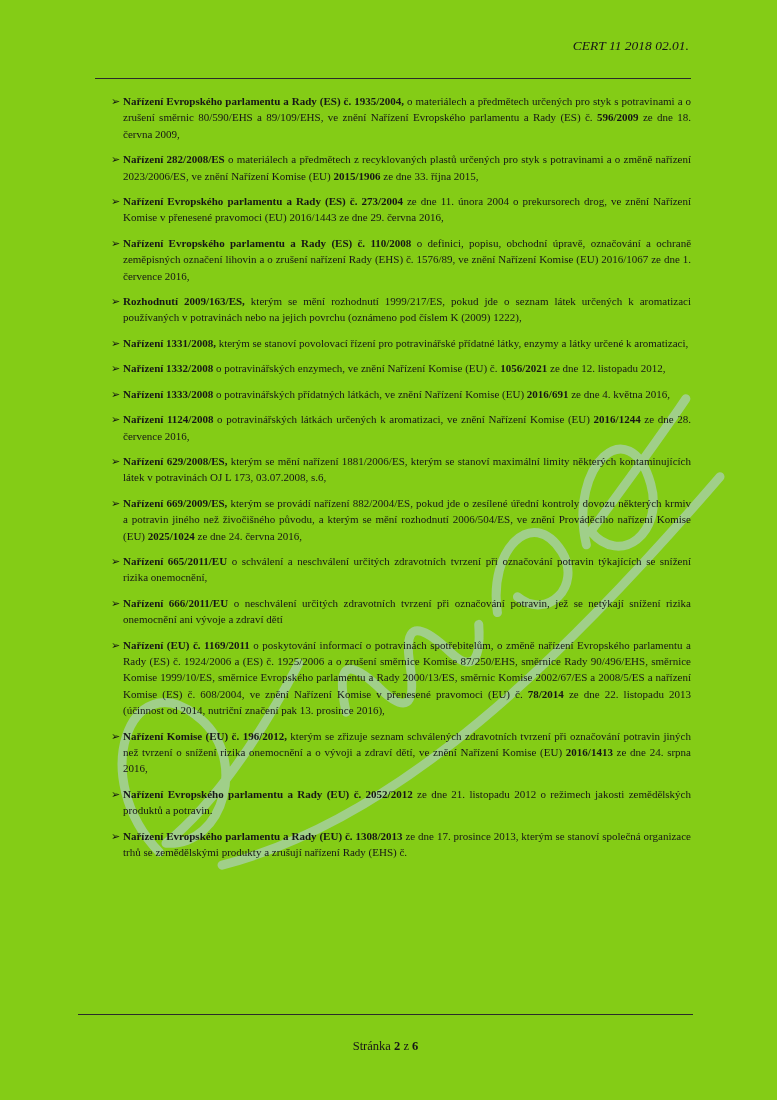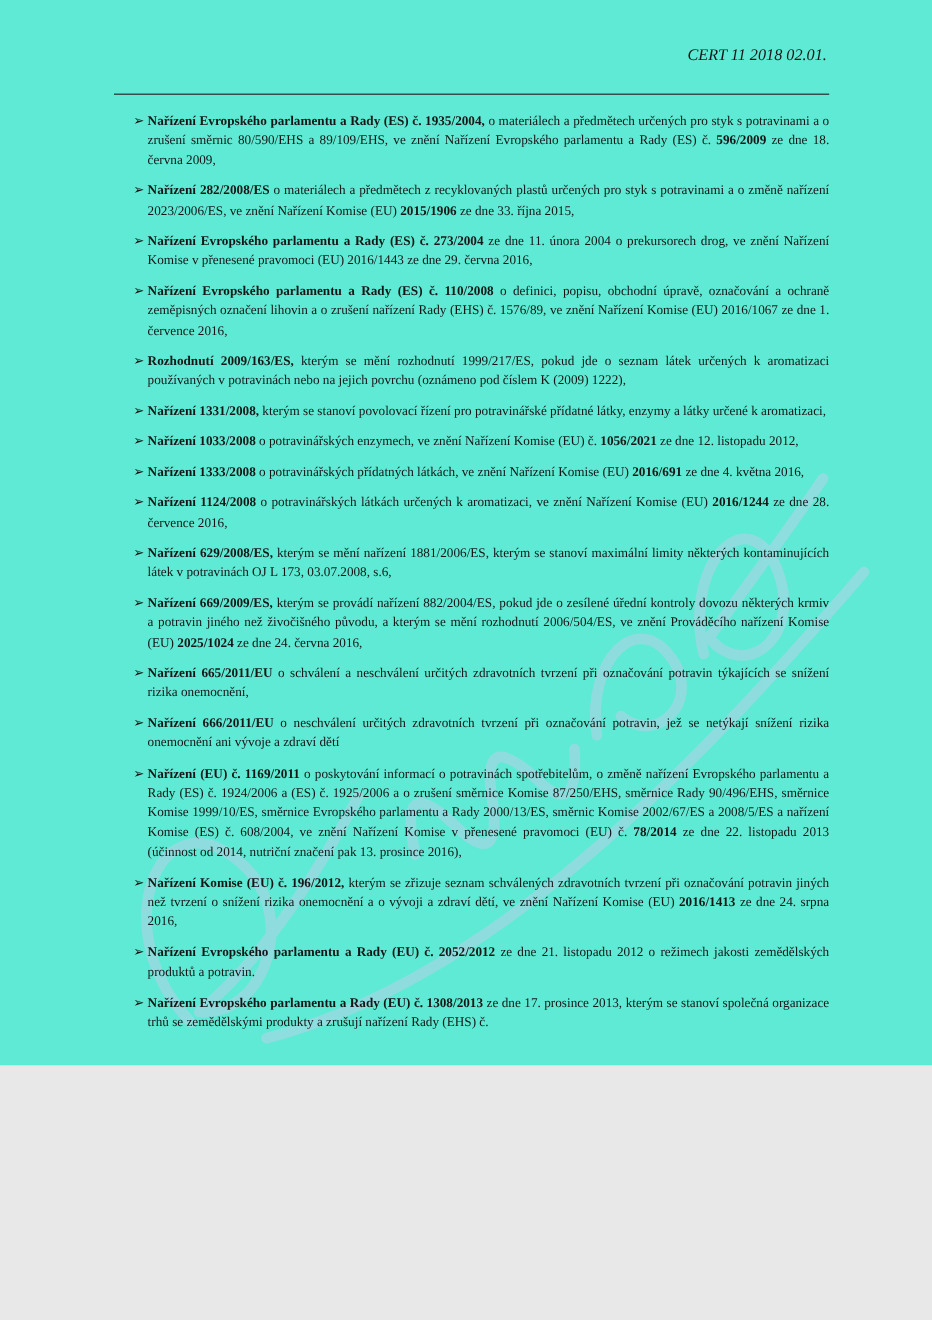"CERT 11 2018 02.01." .page { background: #5eead4 -> #84cc16; height: 888px -> 1100px }
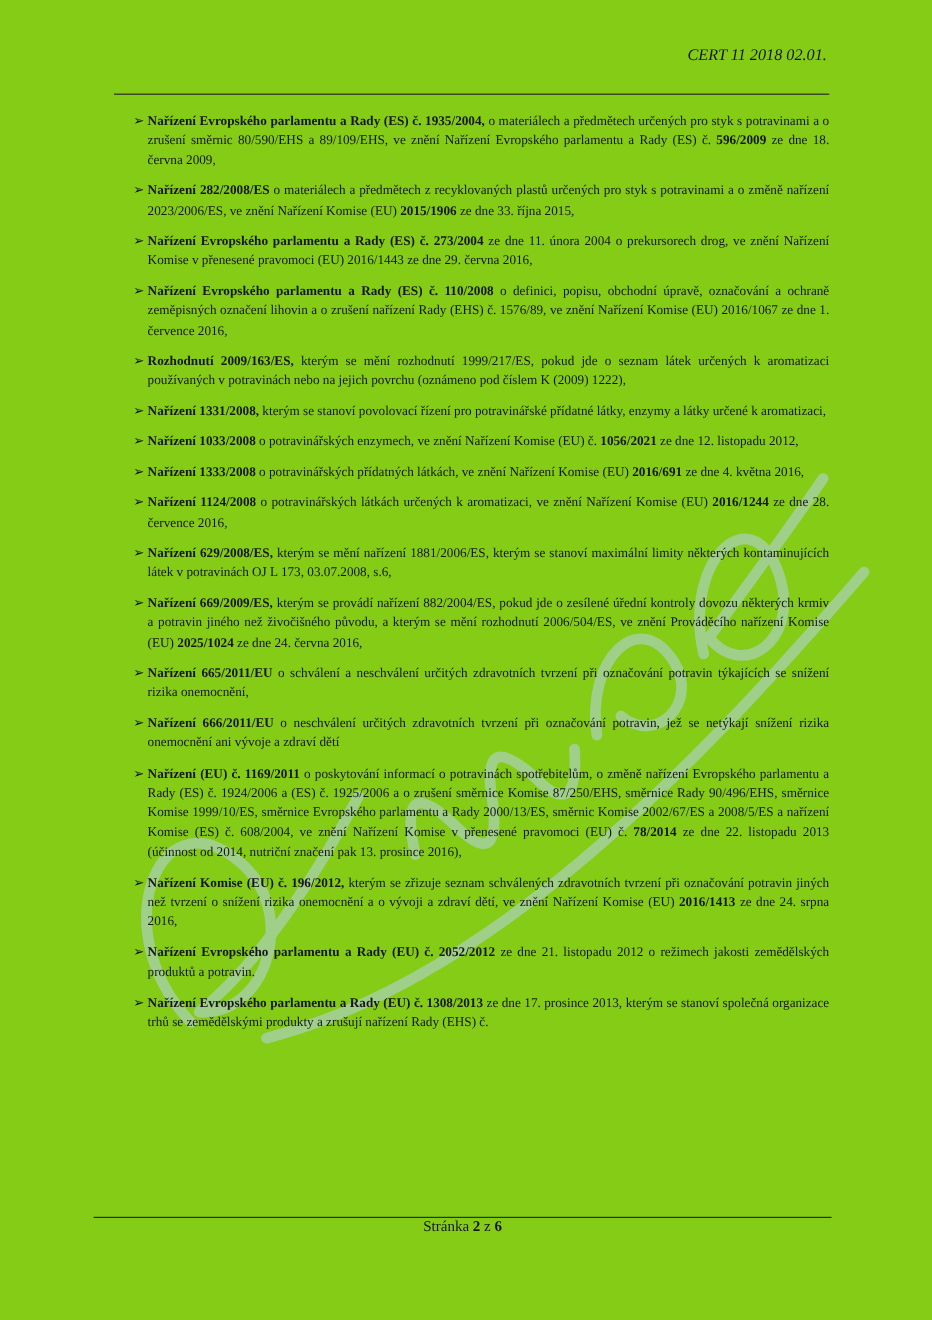"Nařízení 1033/2008" span.b { text: 1033/2008 -> 1332/2008 }
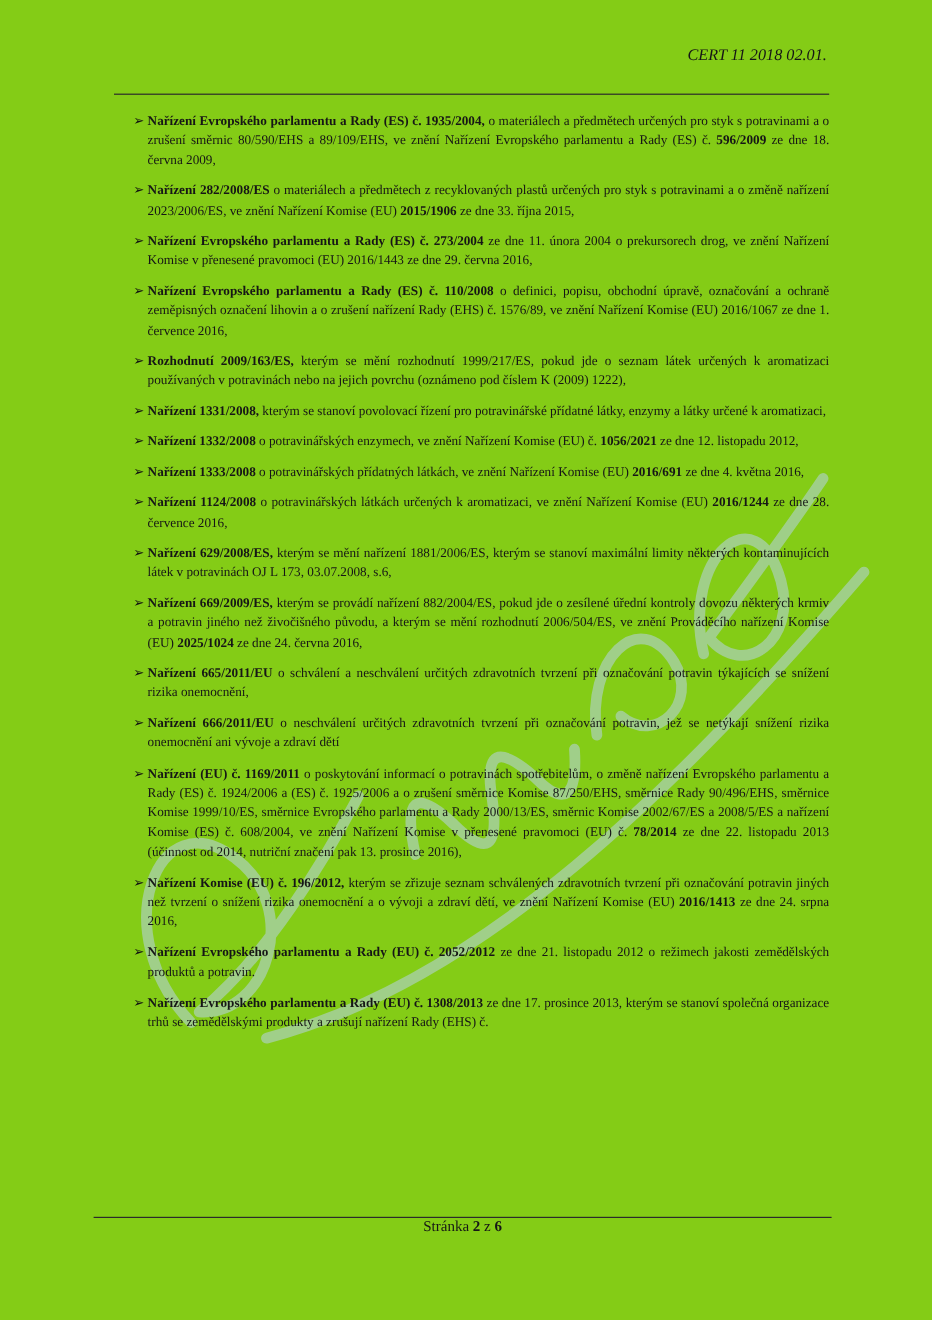"Stránka 2 z 6" .footer-text { margin-top: 0 -> 24px }
